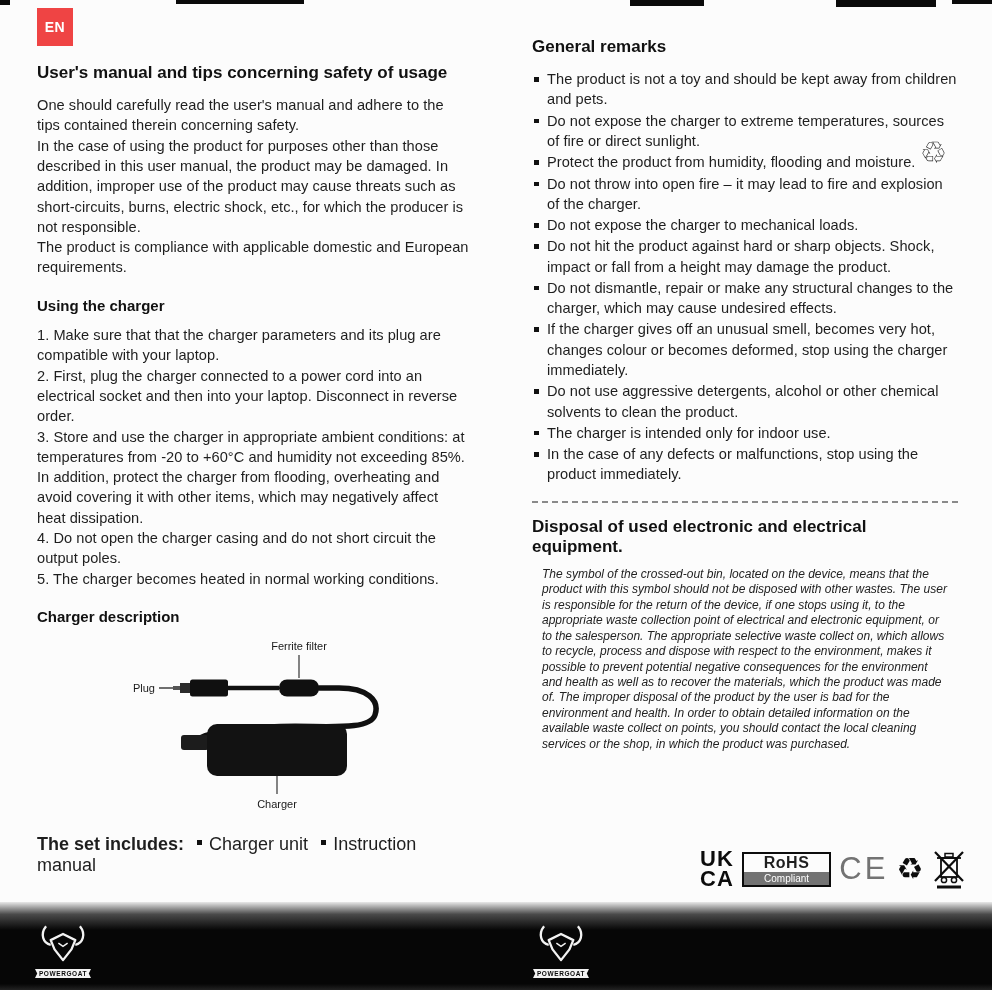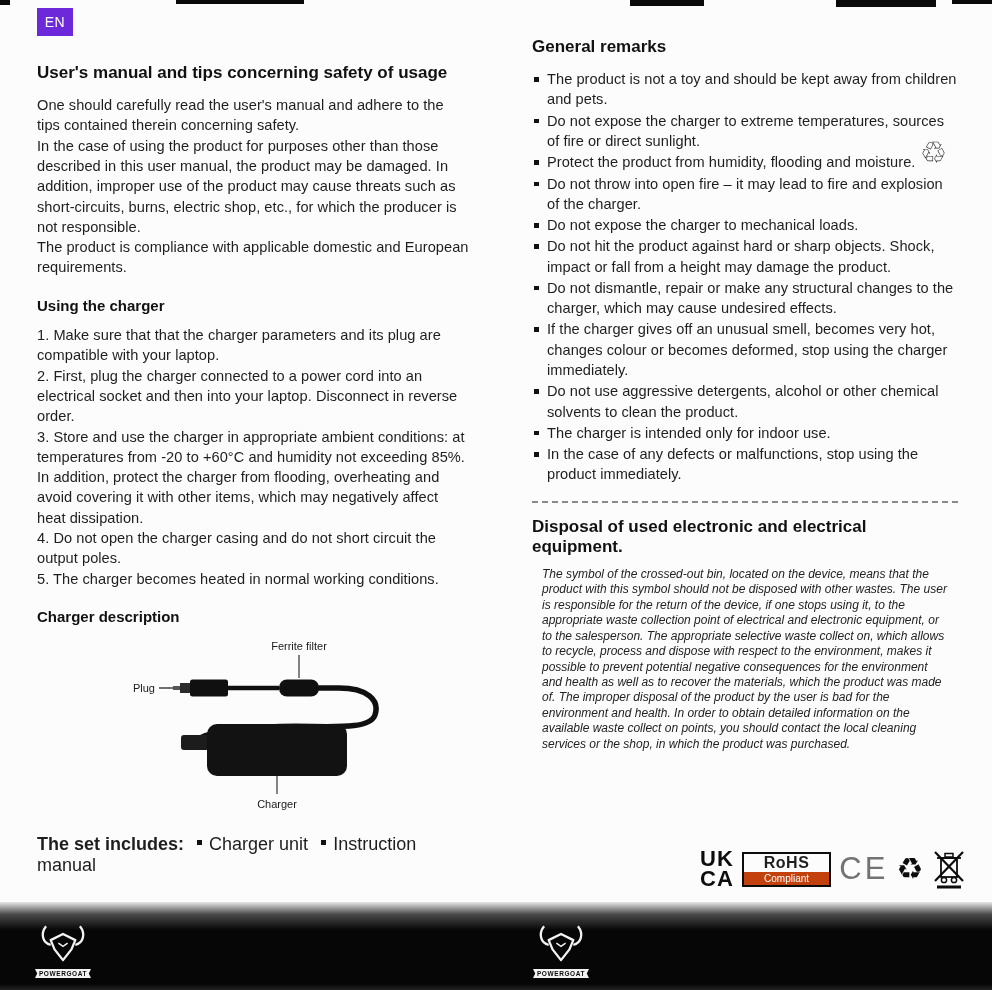"EN" .lang-badge { background: #6d28d9 -> #ef4444; font-weight: normal -> bold; height: 28px -> 38px }
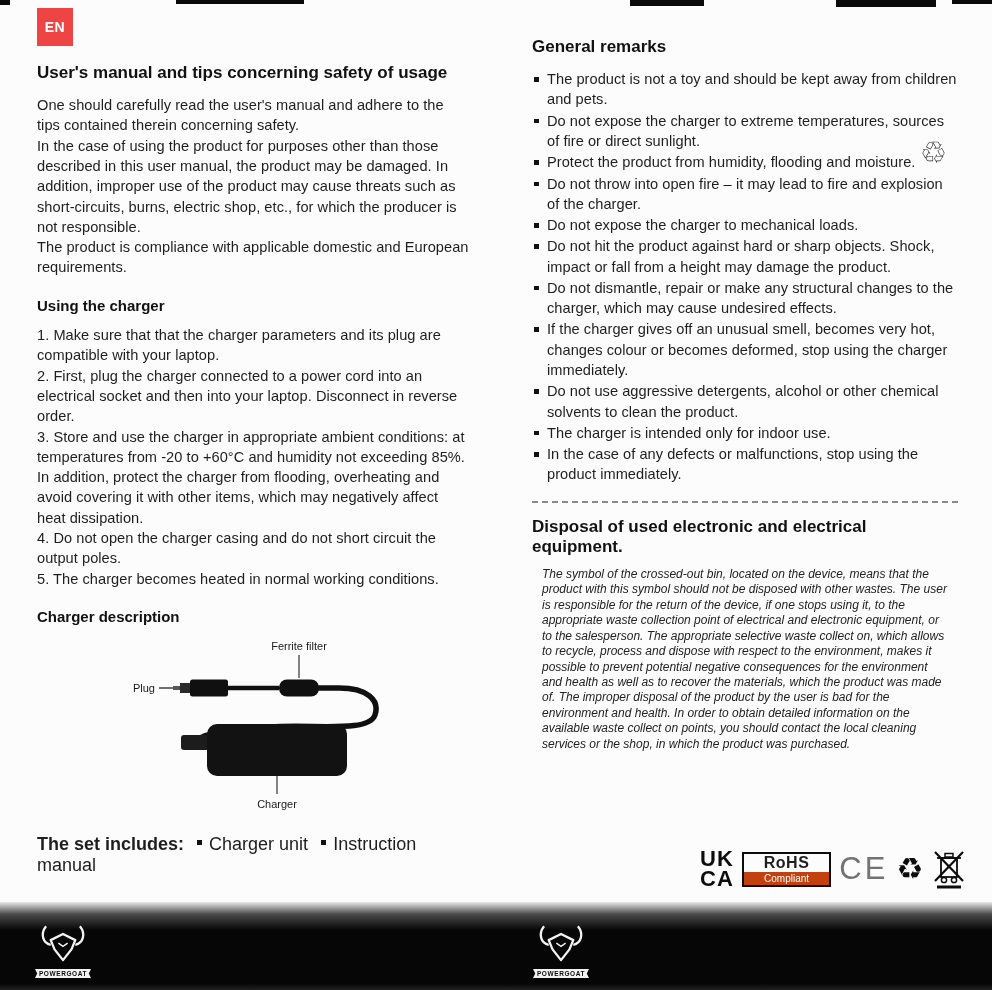"In the case of using" div.para { text: shop -> shock }
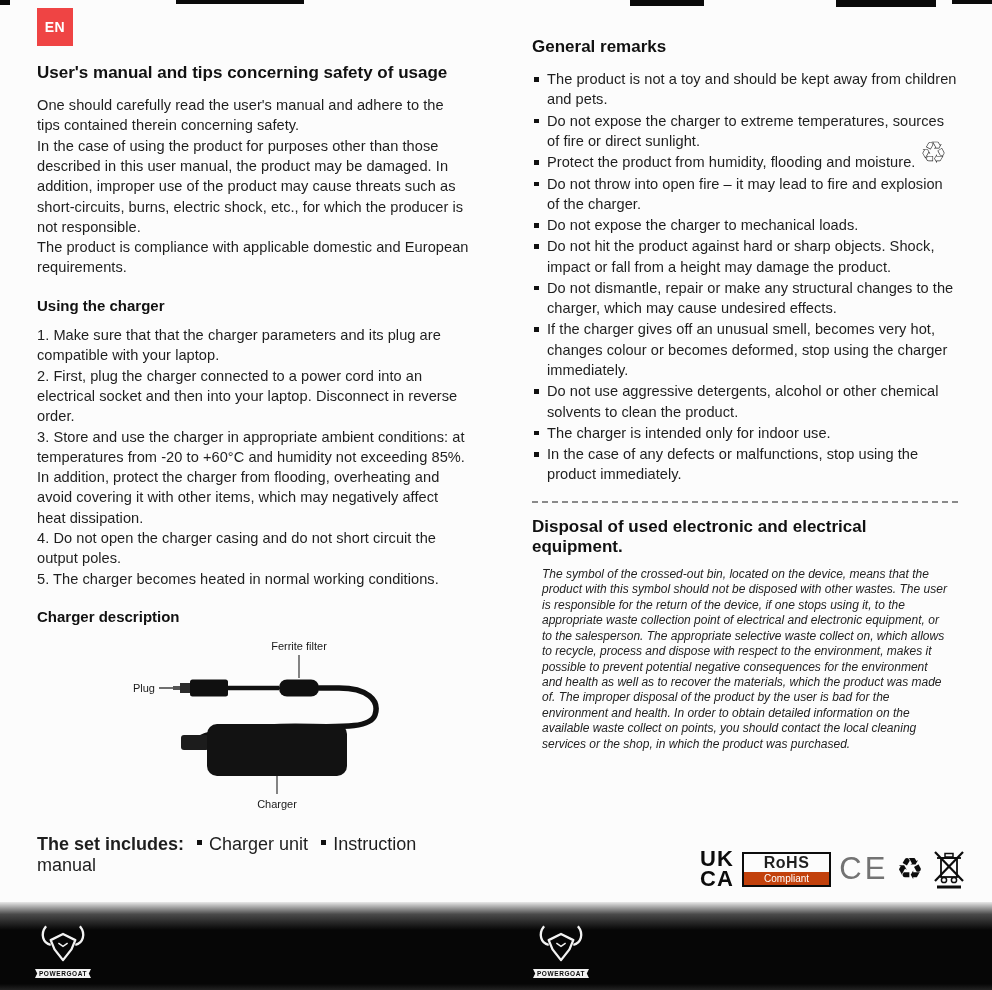"Compliant" .rohs .rohs-sub { background: #c2410c -> #737373 }
